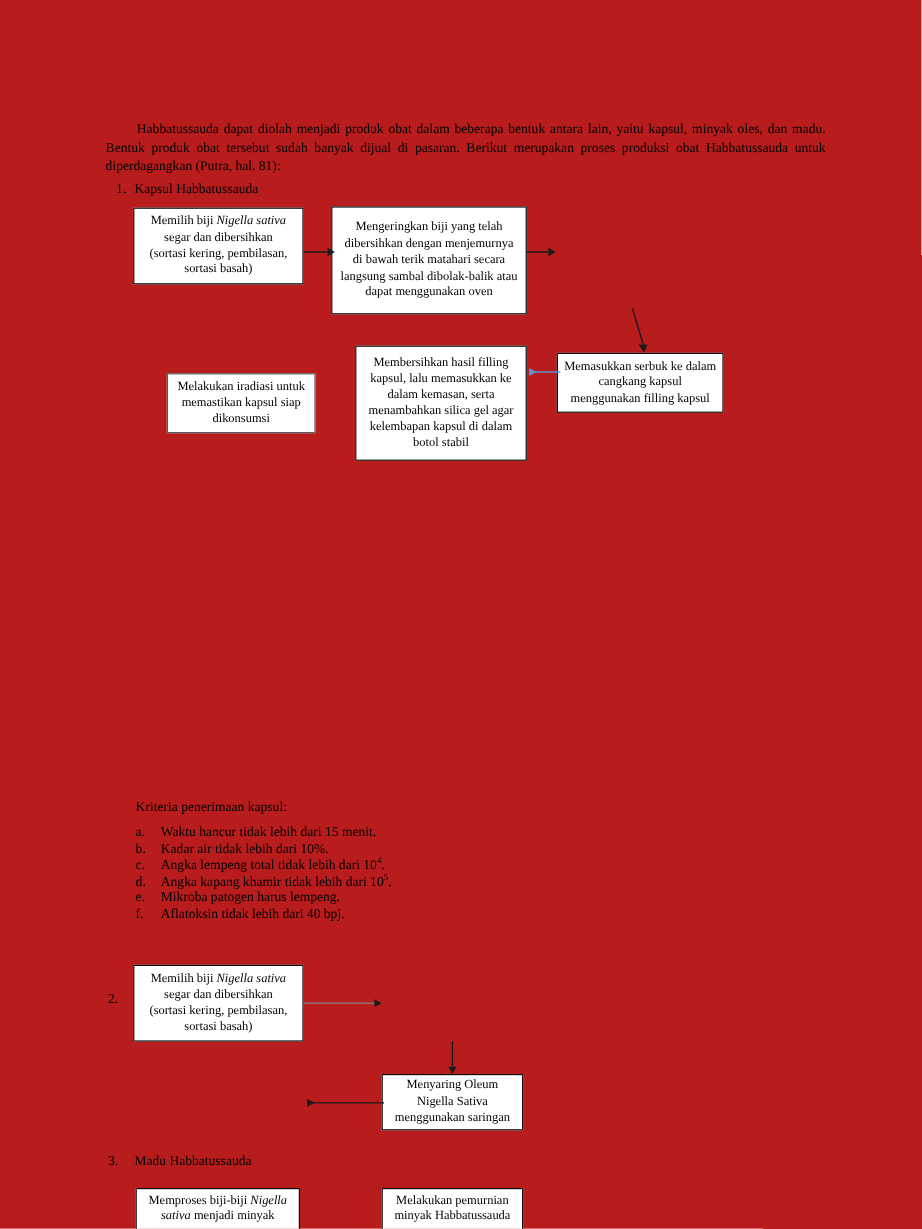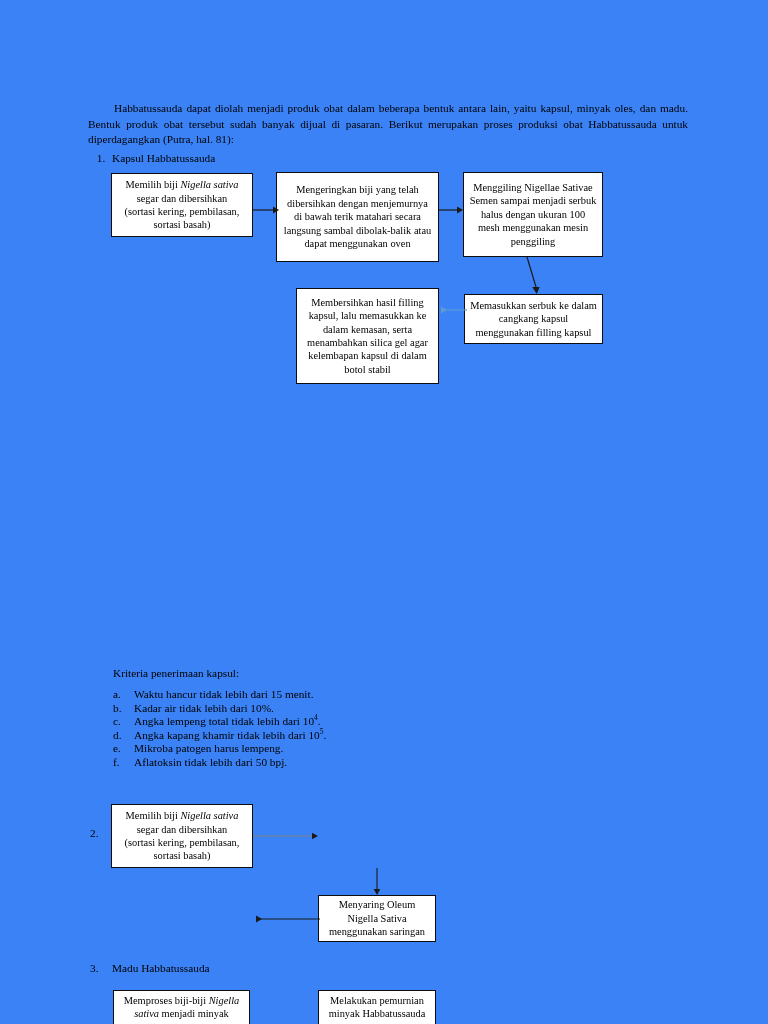"Habbatussauda dapat diolah menjadi" .page { background: #3b82f6 -> #b91c1c }
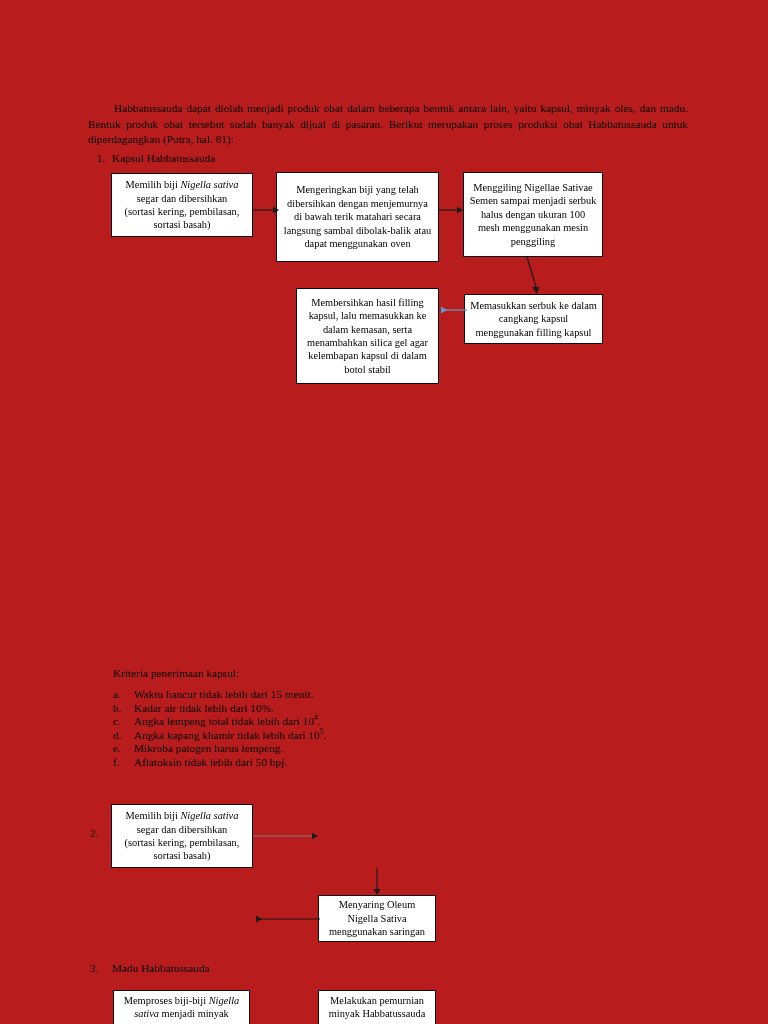"Menggiling Nigellae Sativae Semen sampai" div.fbox { html: <div>Menggiling Nigellae Sativae Semen sampai menjadi serbuk halus dengan ukuran 100 mesh menggunakan mesin penggiling</div> -> none }
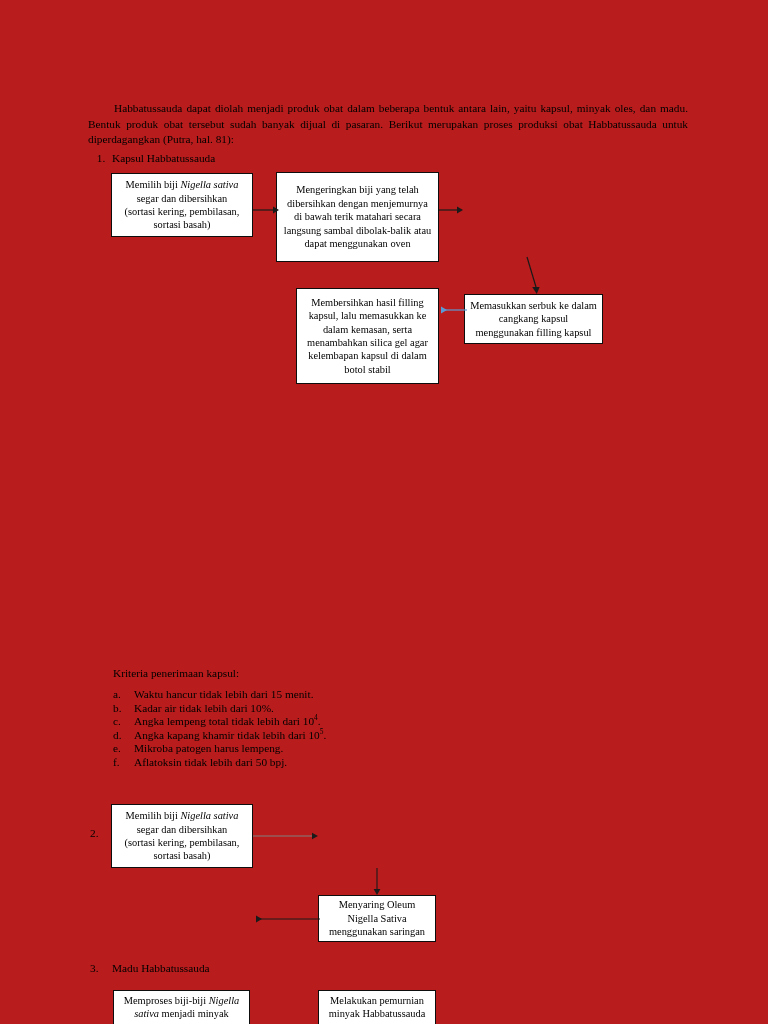"Melakukan iradiasi untuk memastikan" div.fbox { html: none -> <div>Melakukan iradiasi untuk memastikan kapsul siap dikonsumsi</div> }
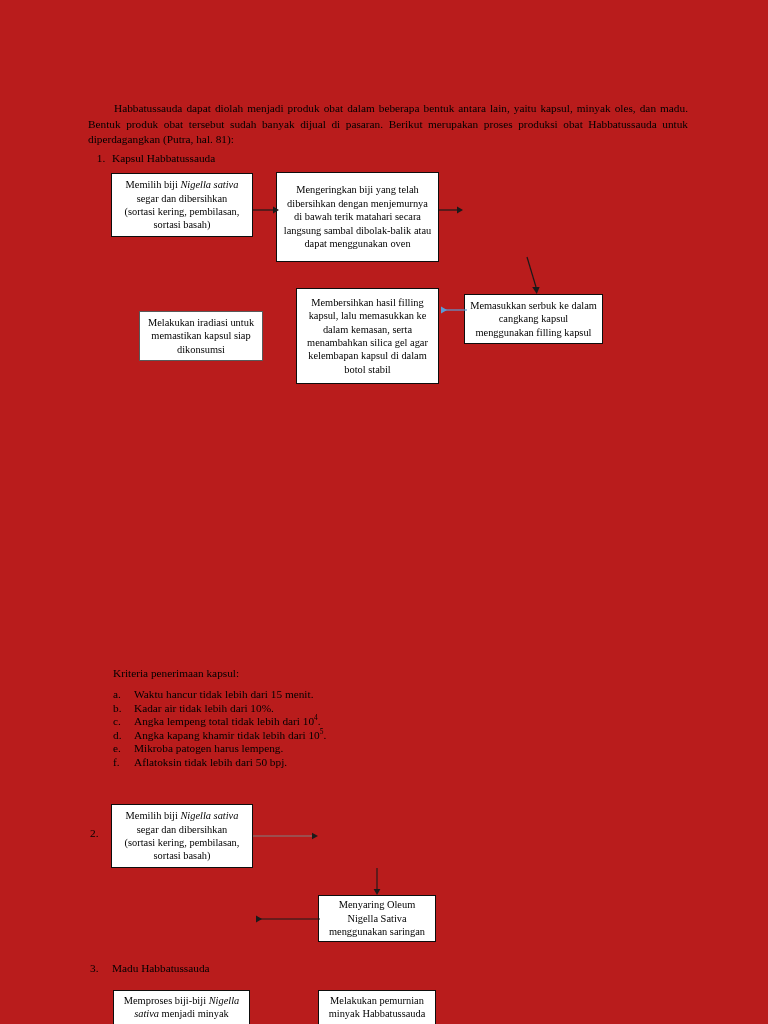"Aflatoksin tidak lebih dari 50" span { text: 50 -> 40 }
